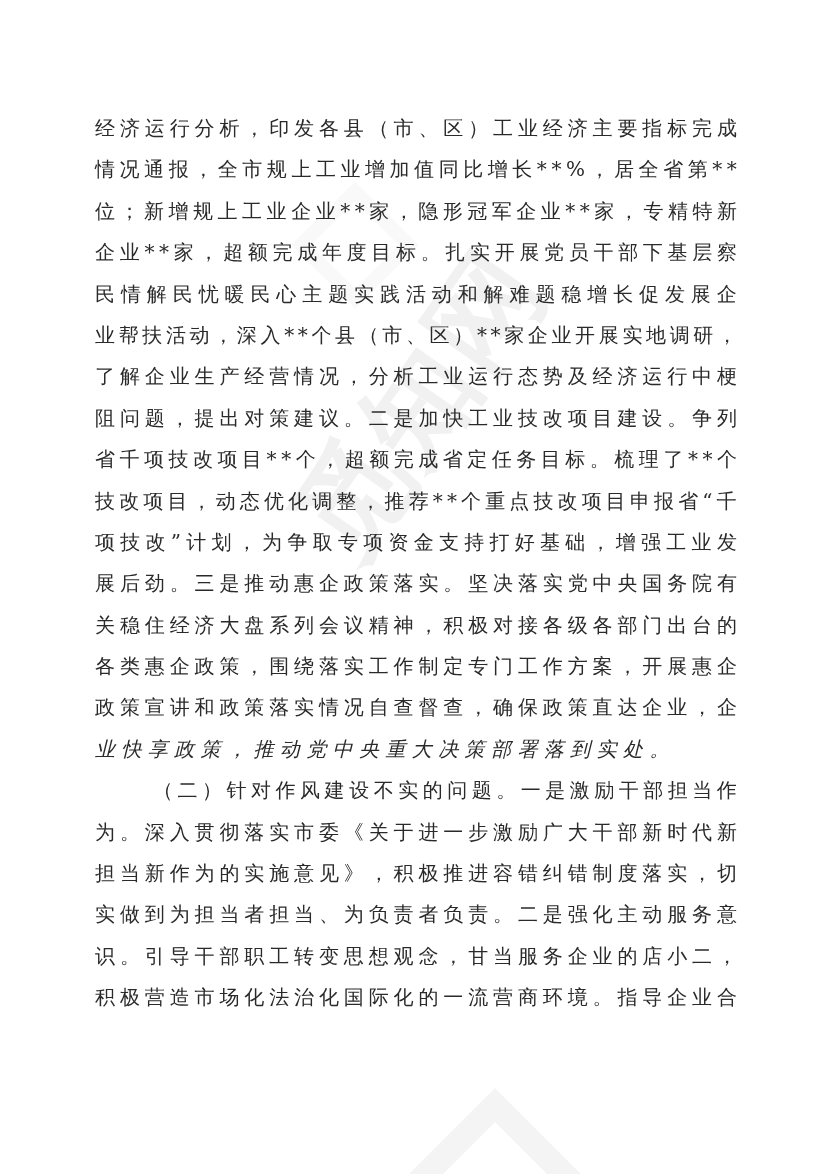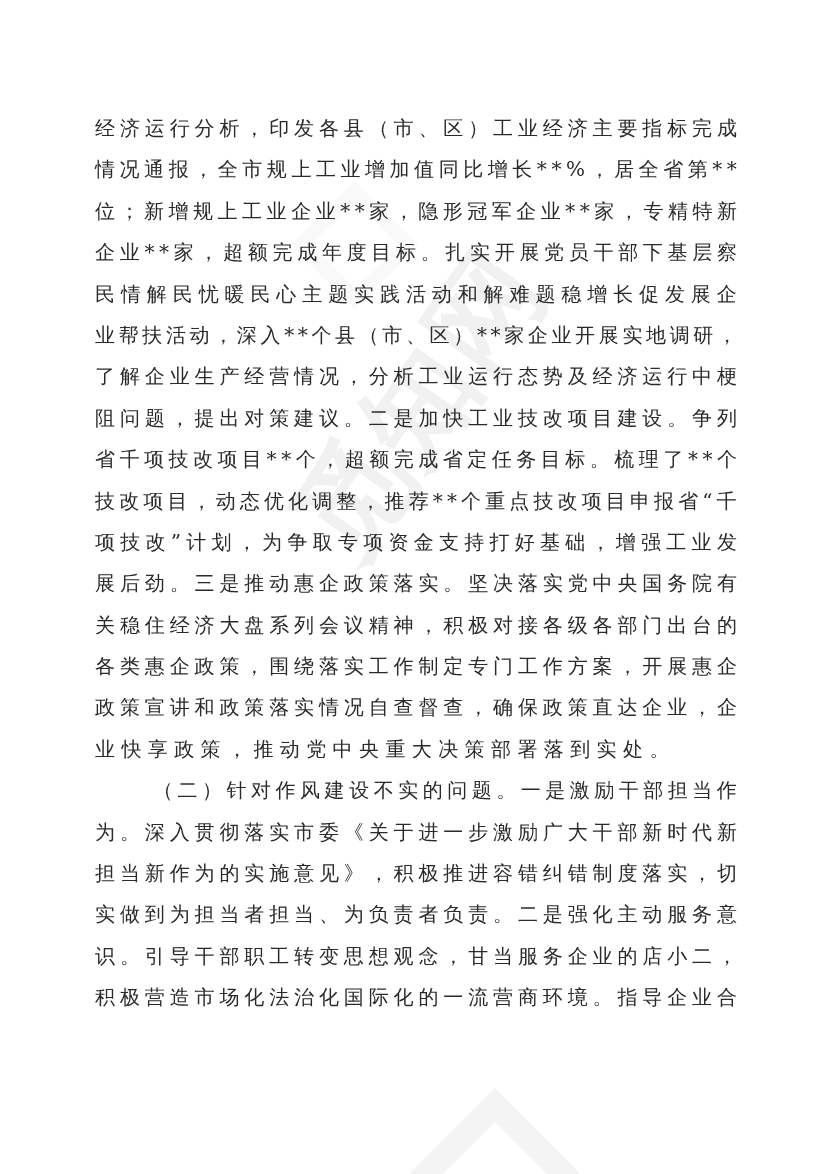"业快享政策，推动党中央重大决策部署落到实处。" .line.last { font-style: none -> italic }
